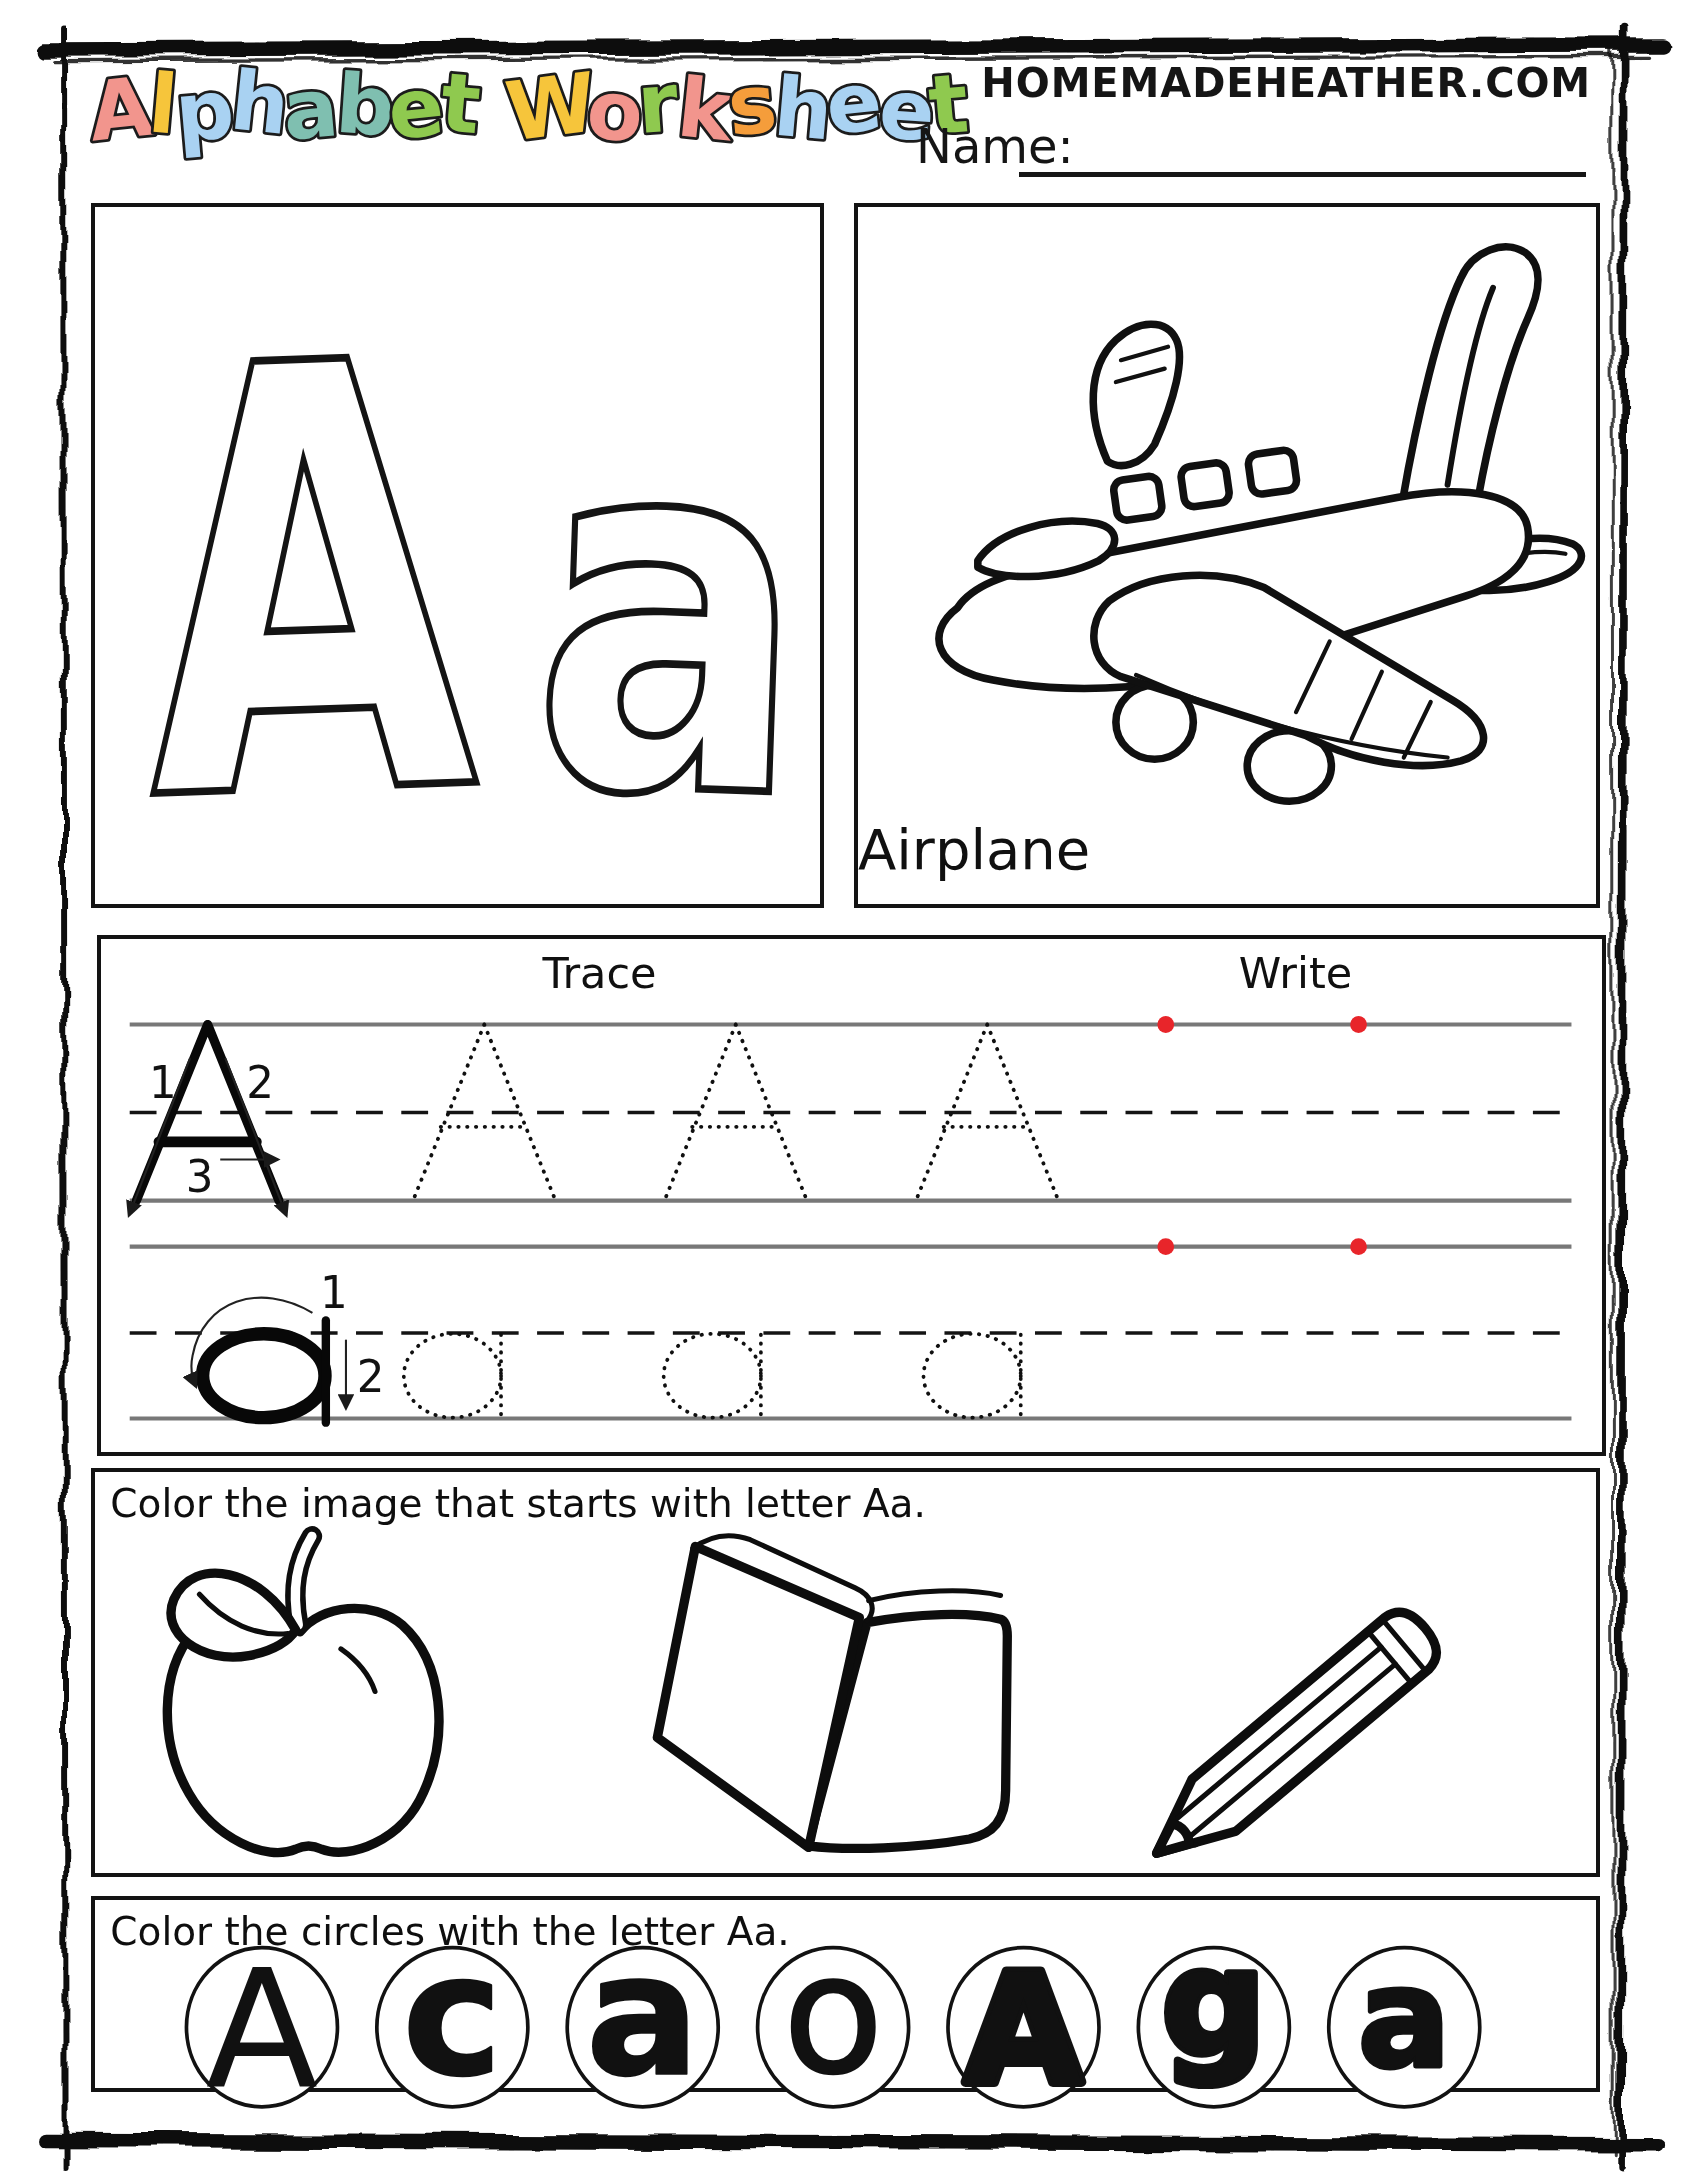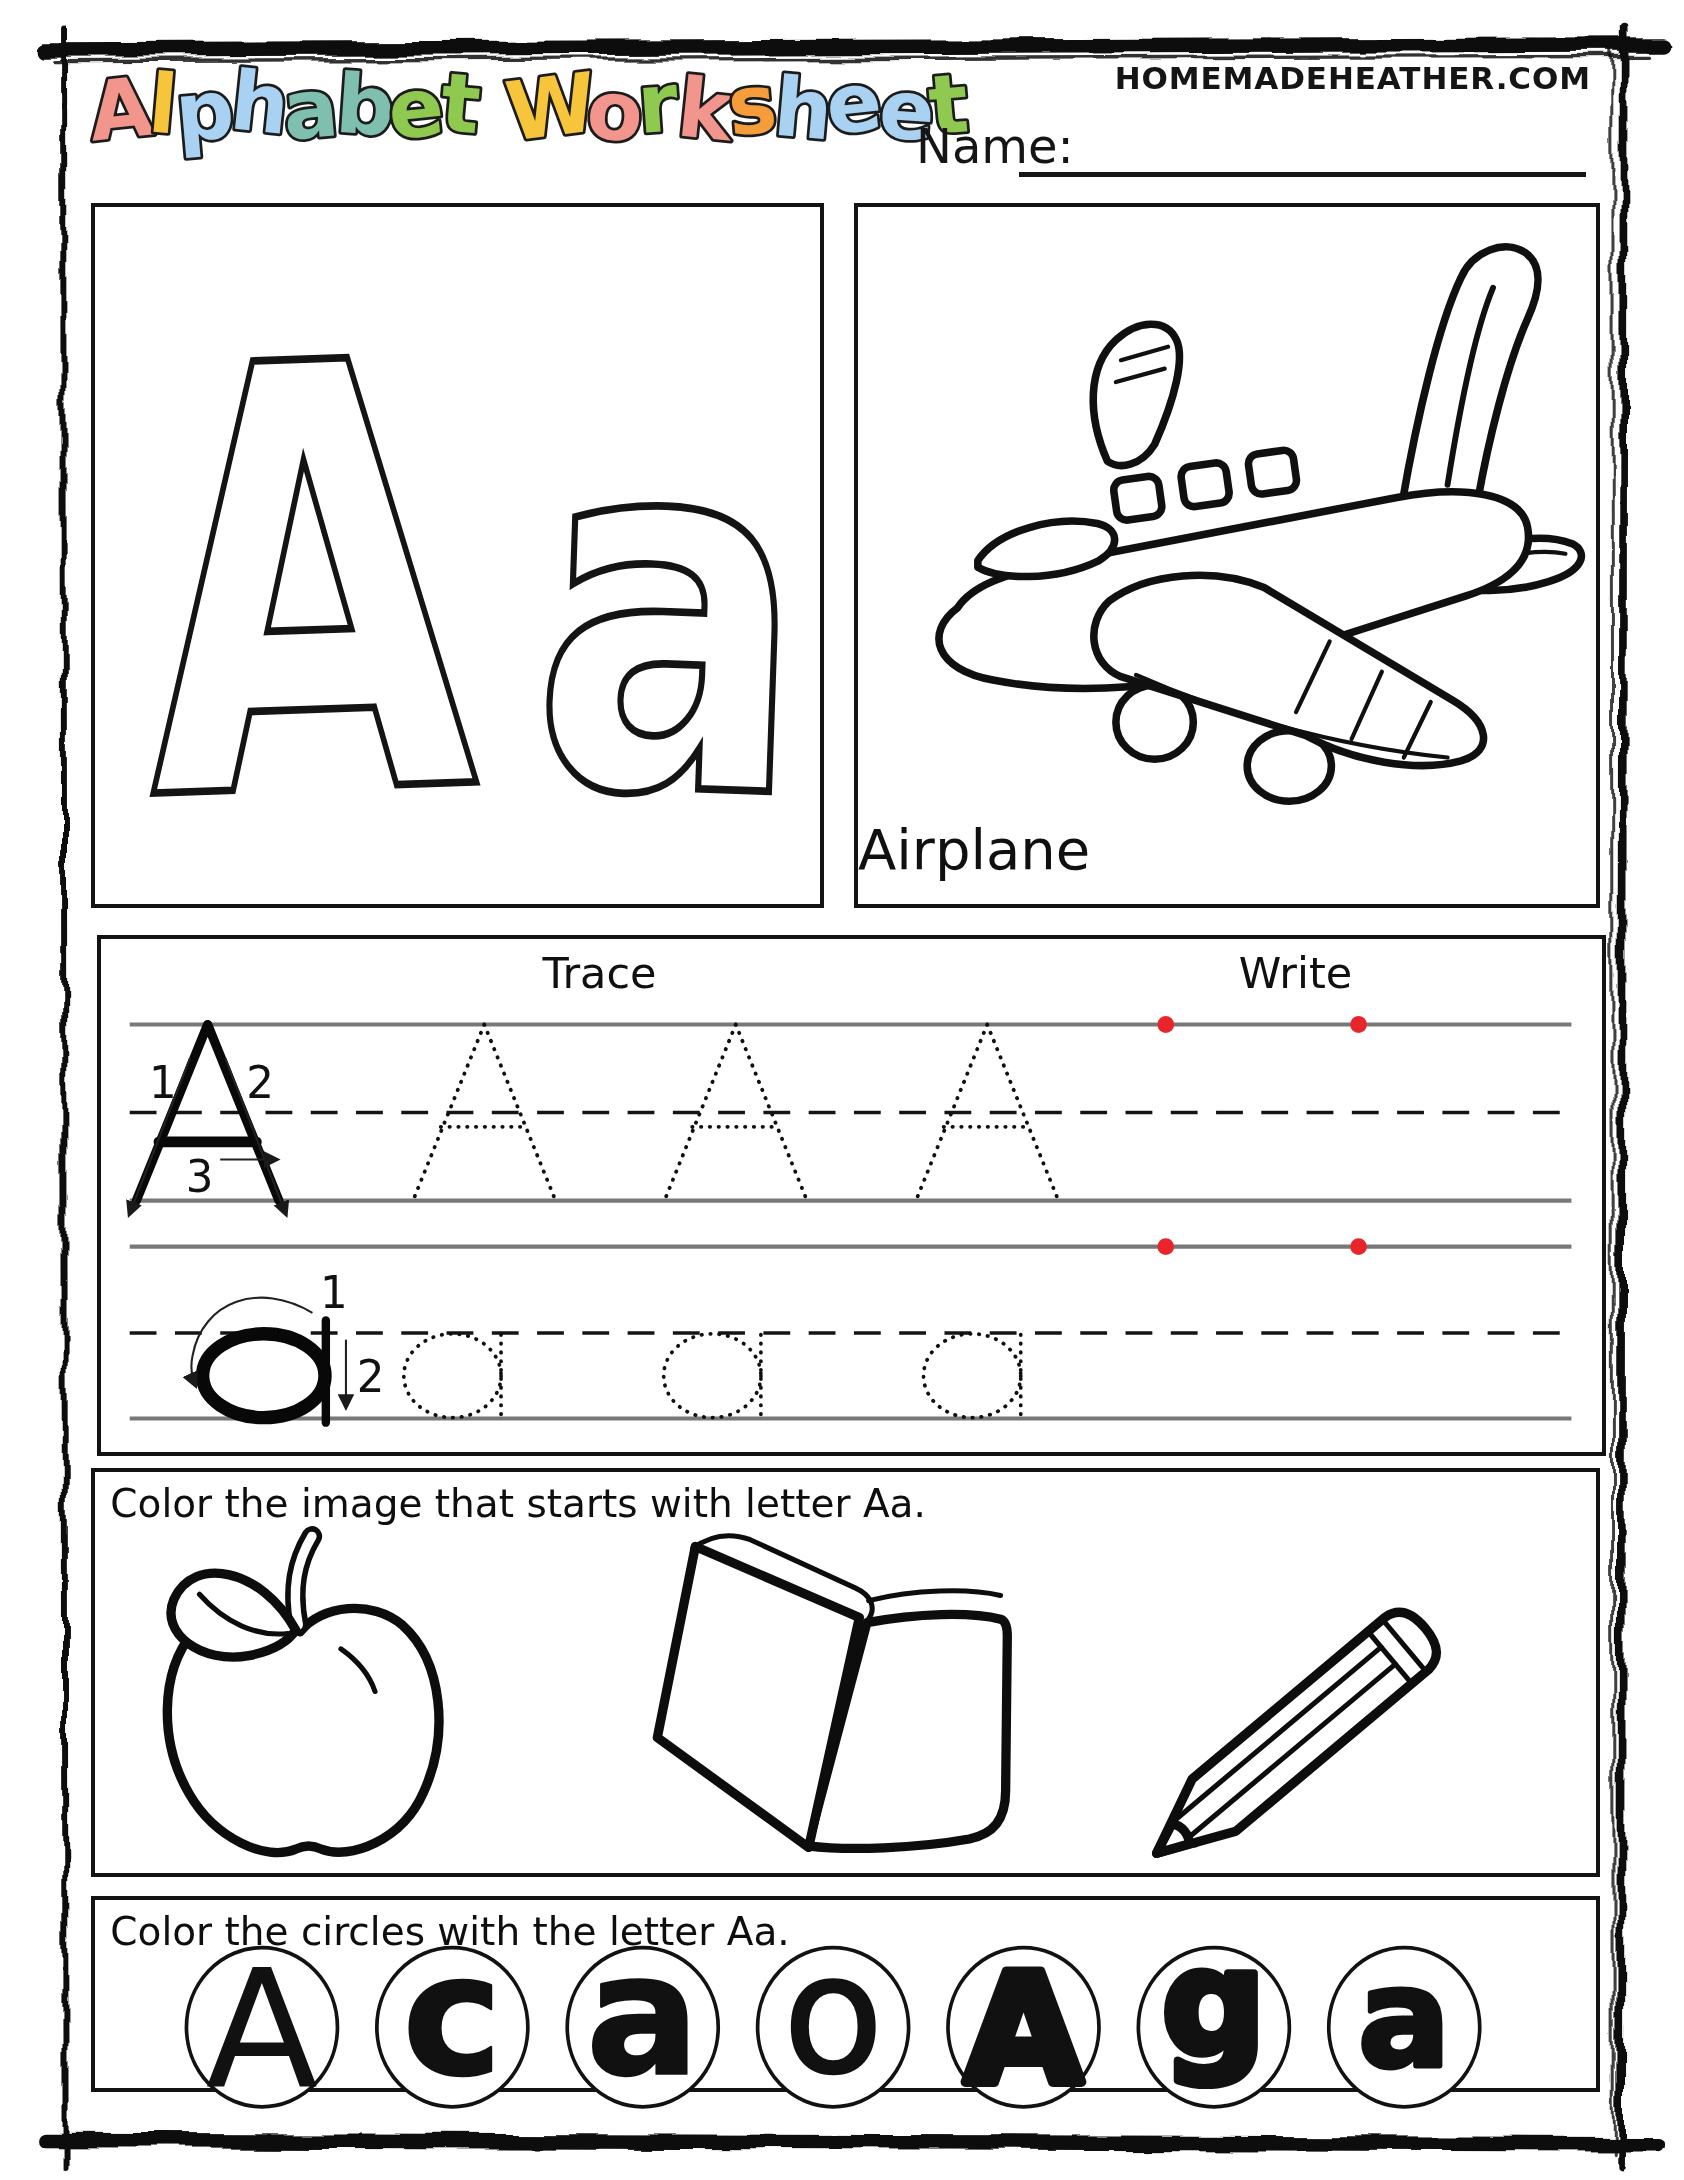"HOMEMADEHEATHER.COM" .site { font-size: 31px -> 40px }
